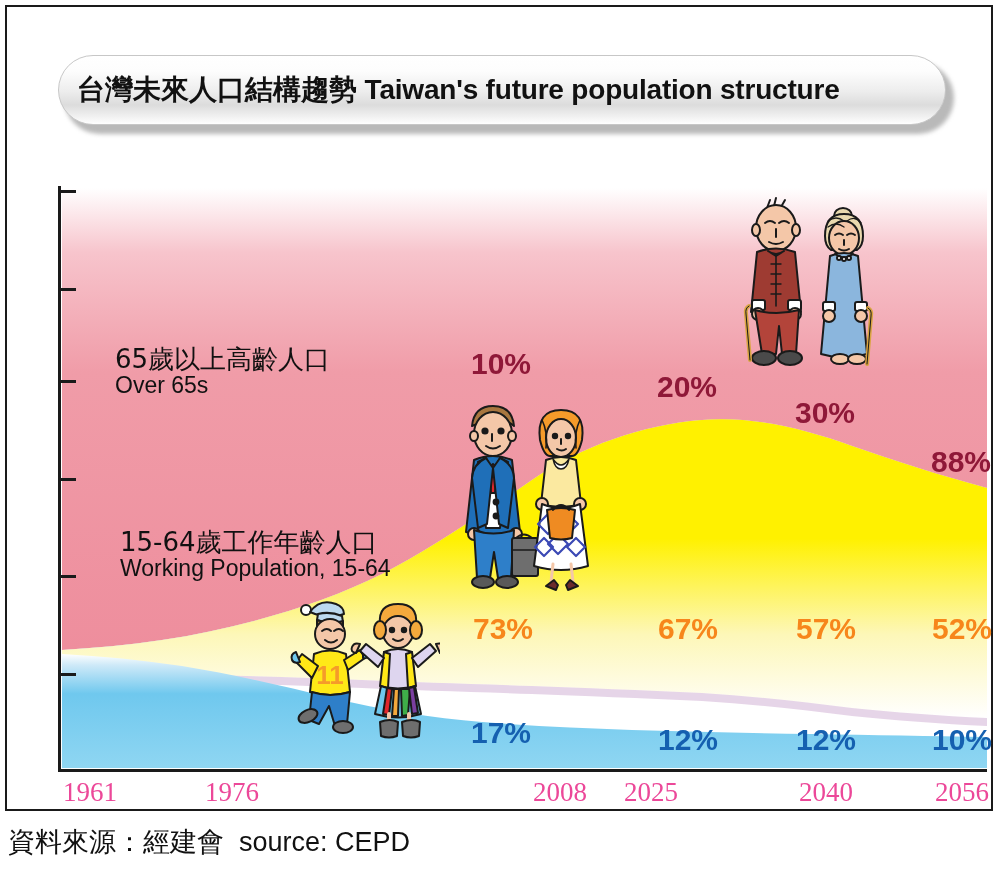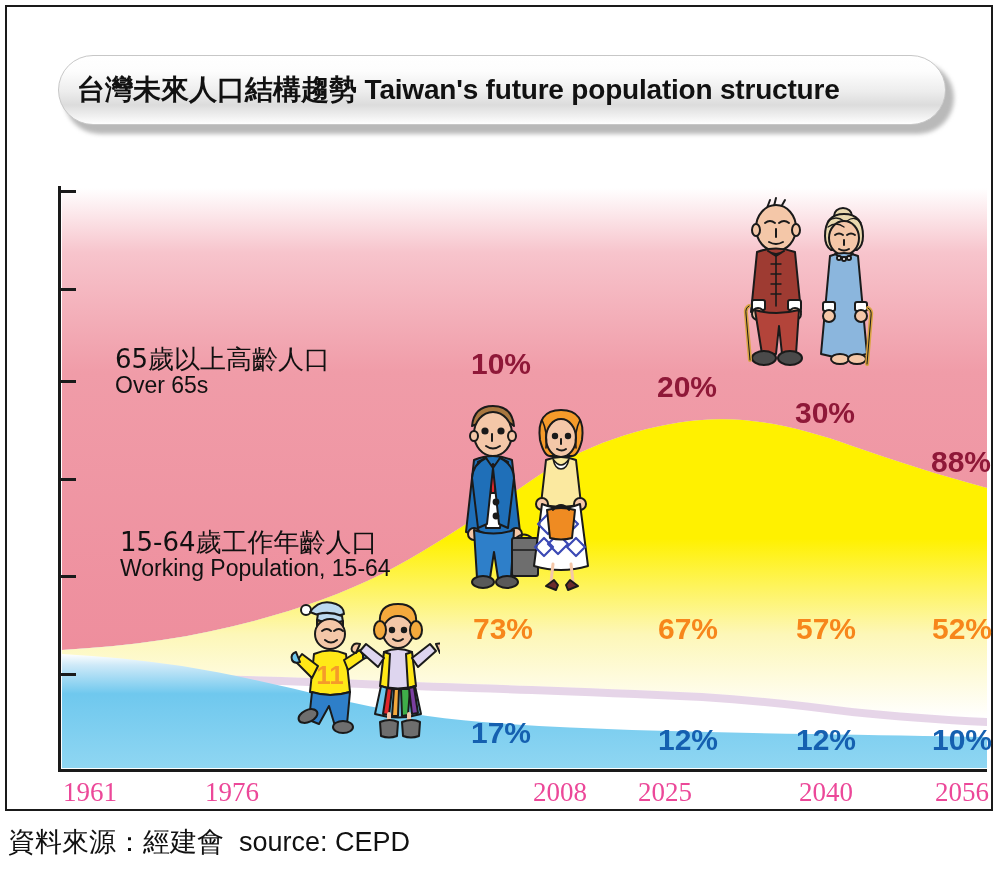"2025" div.x-label { left: 665px -> 651px }
